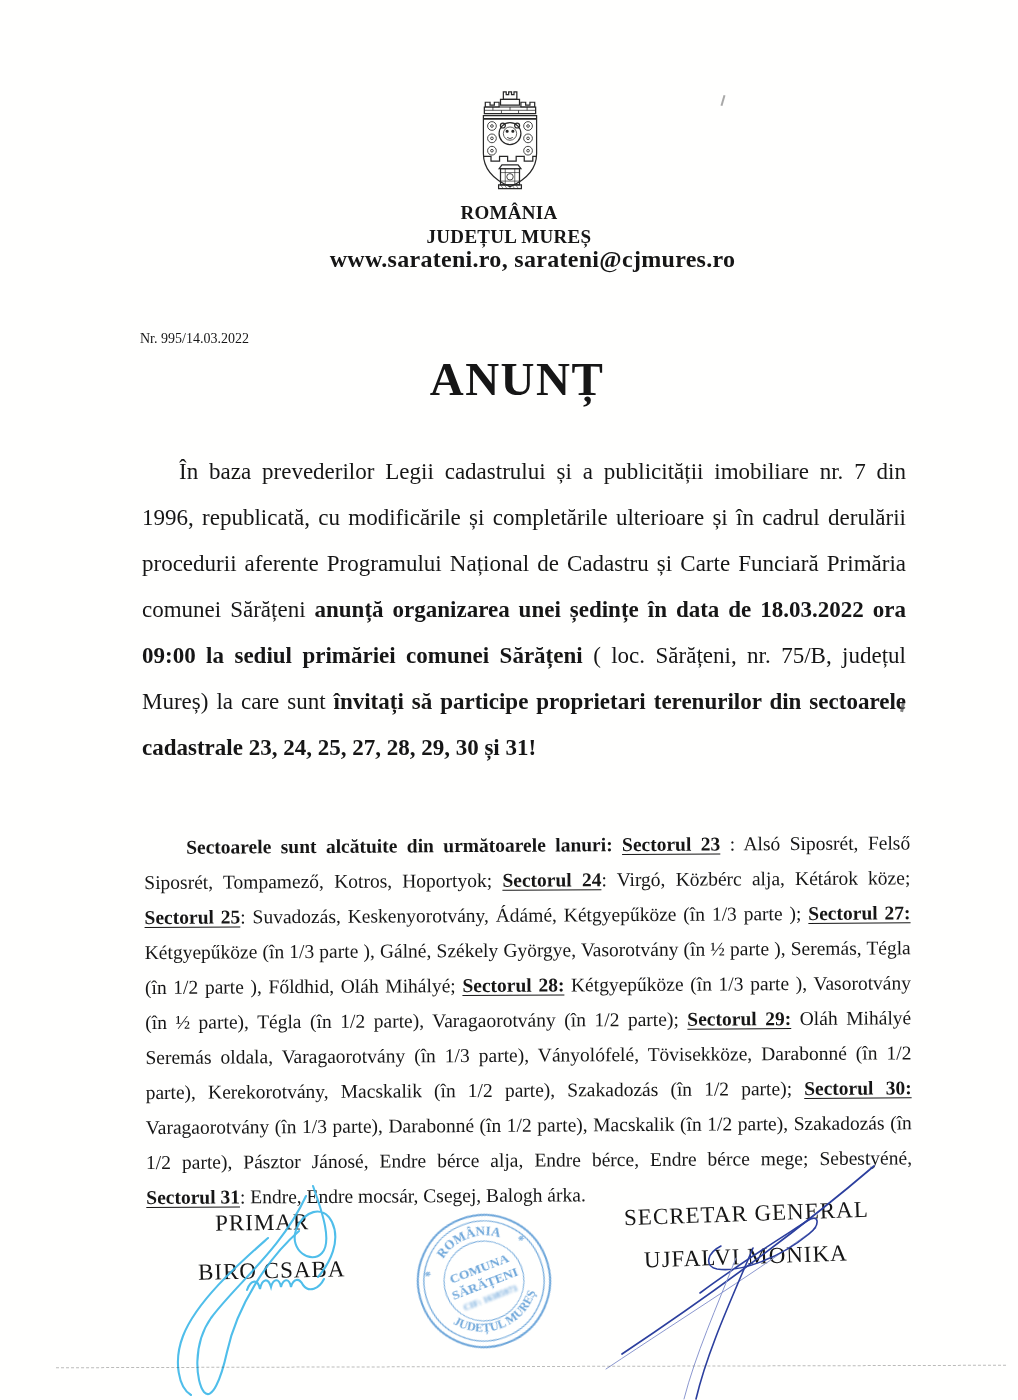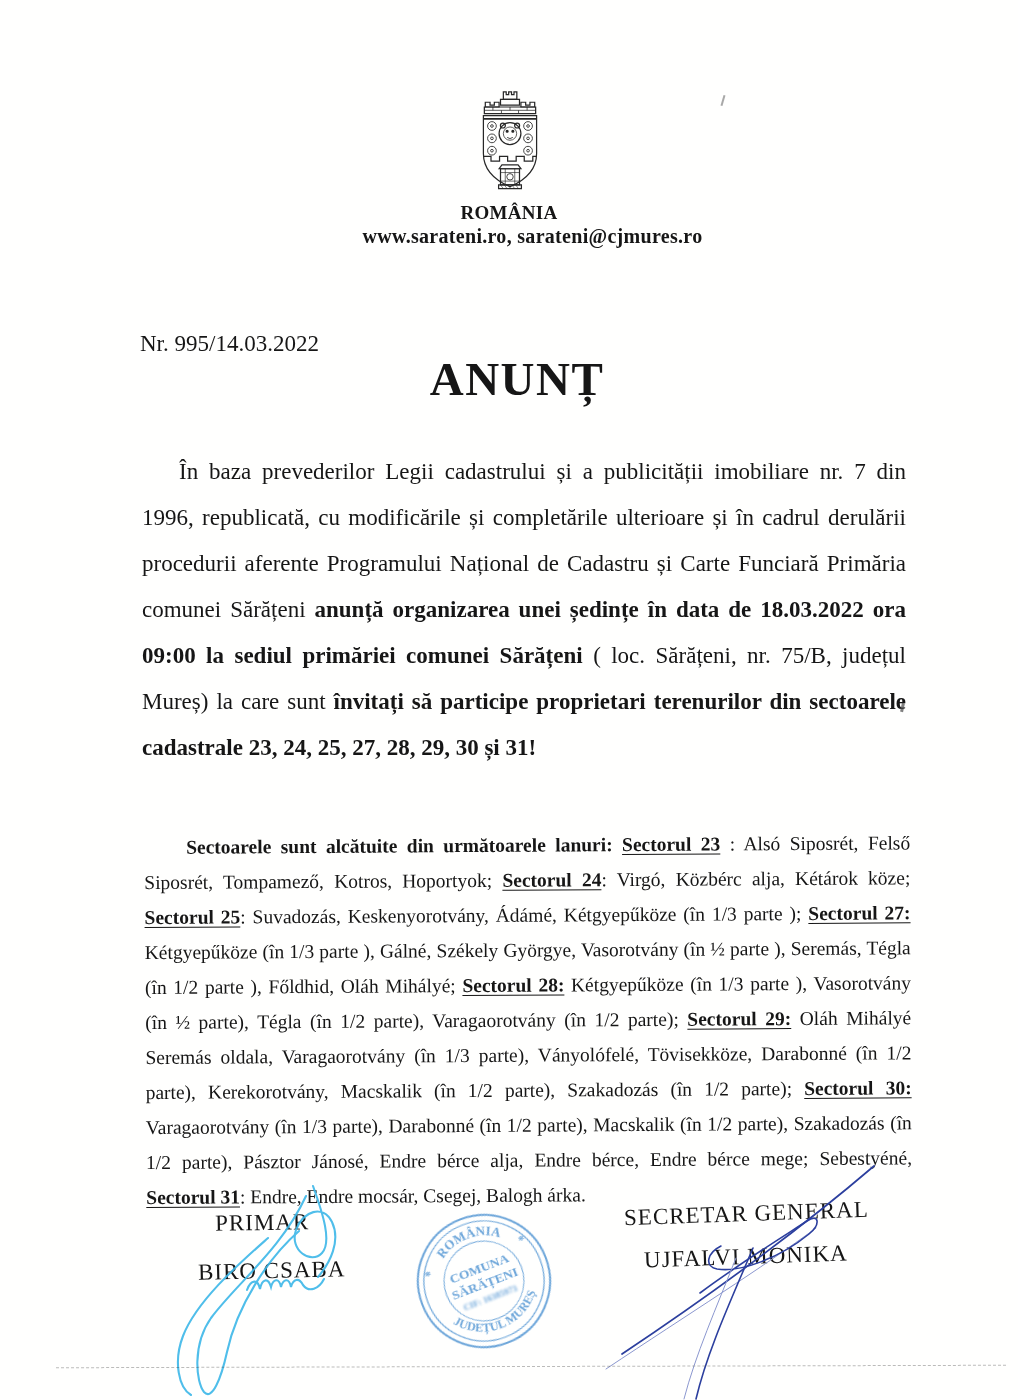"JUDEȚUL MUREȘ" div.lh-line { html: none -> <div>JUDEȚUL MUREȘ</div> }
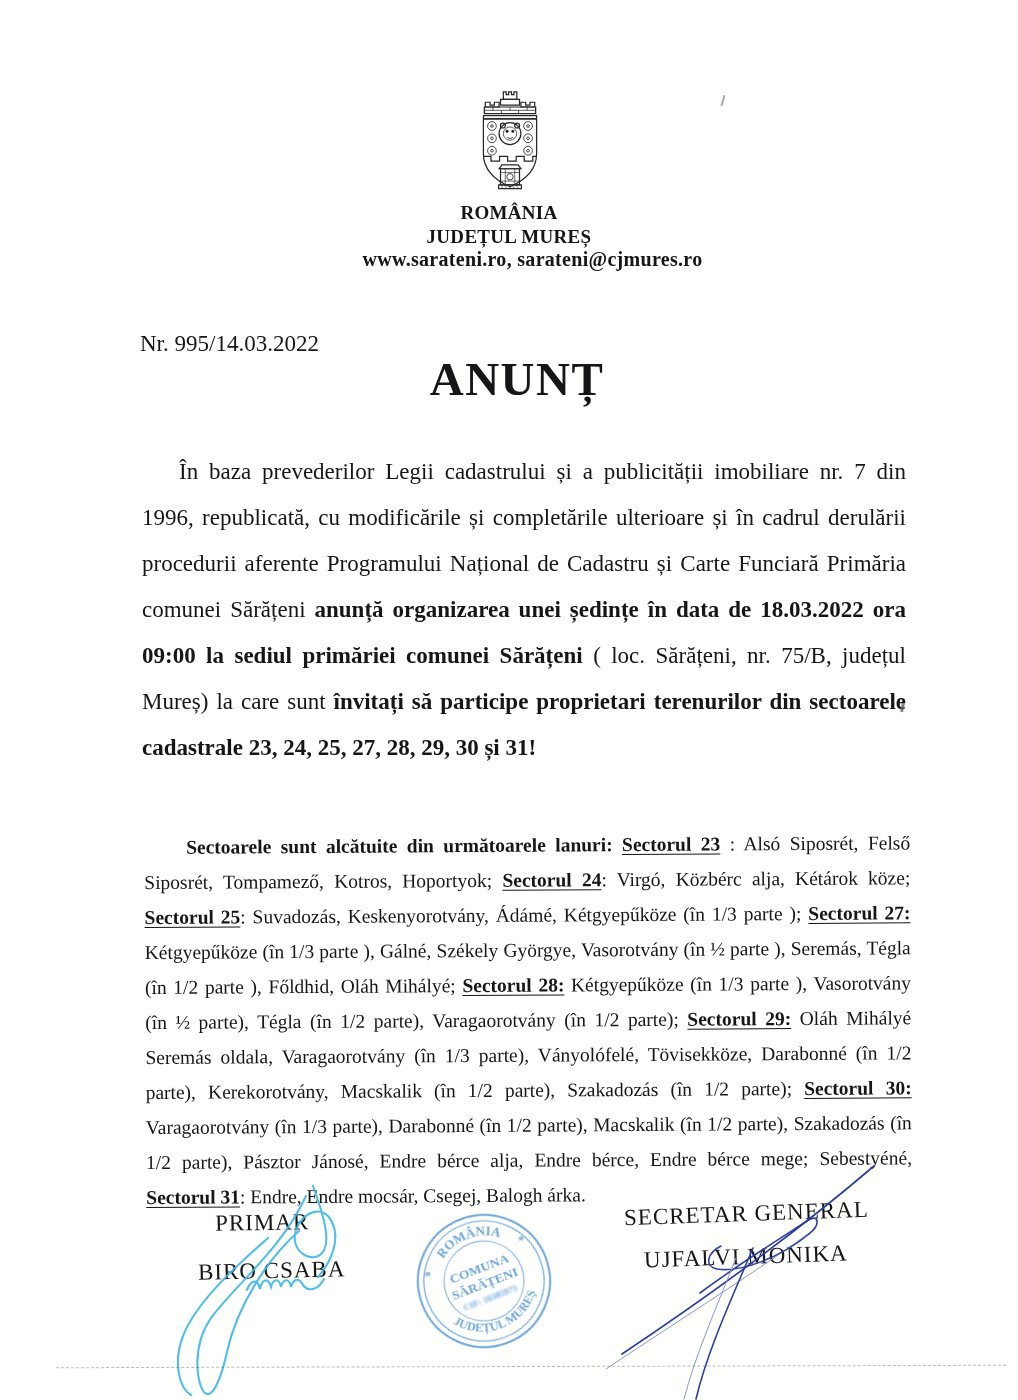"www.sarateni.ro, sarateni@cjmures.ro" .lh-web { font-size: 20px -> 24px }
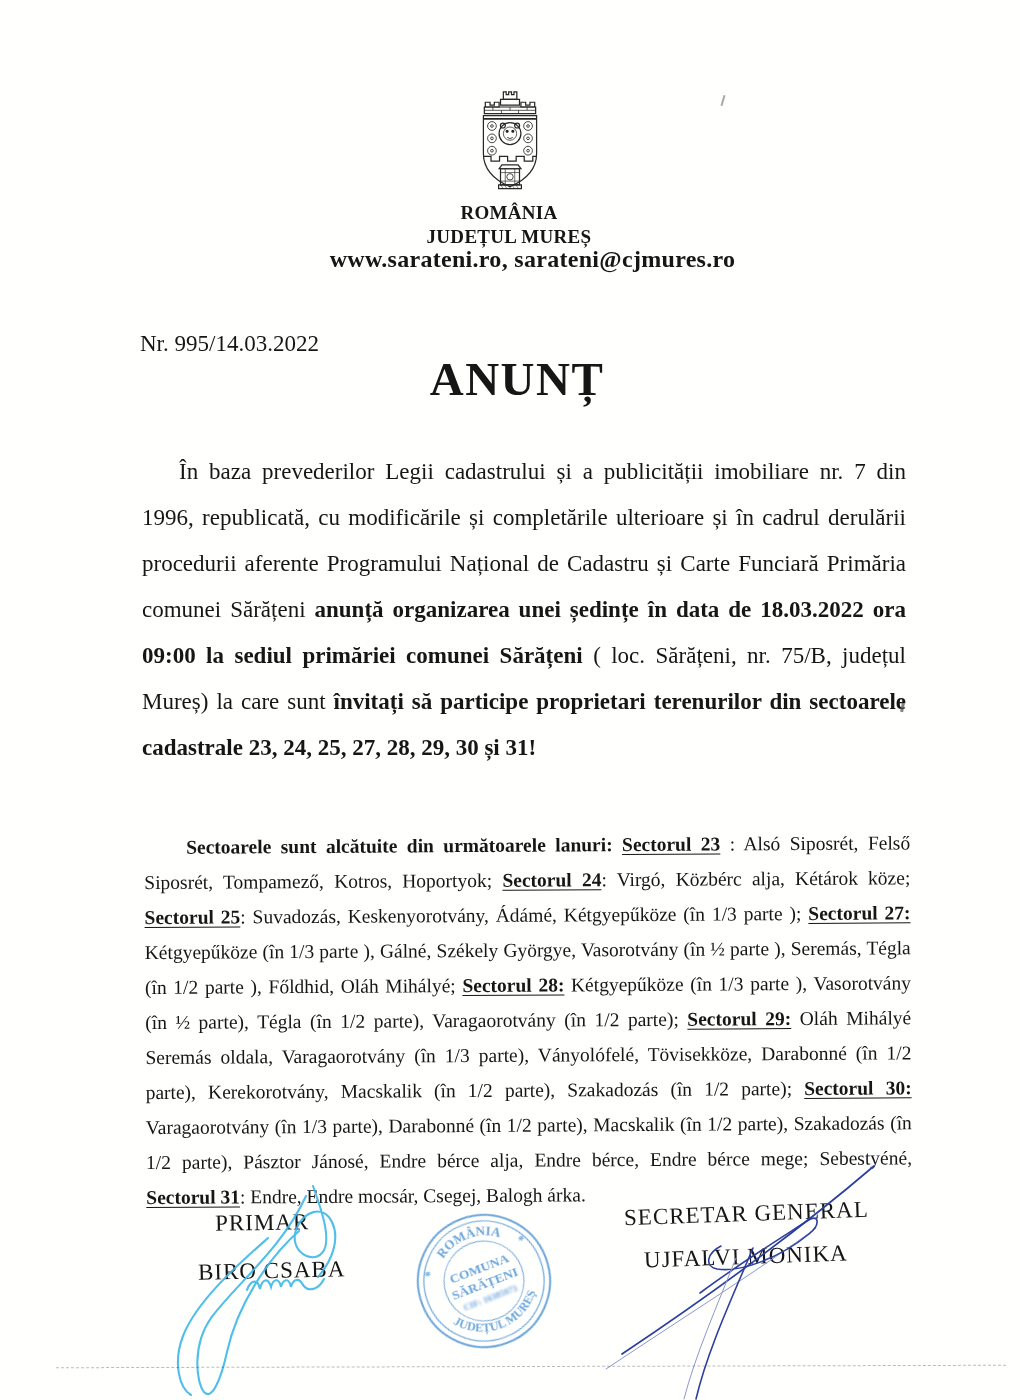"Nr. 995/14.03.2022" .refnum { font-size: 23px -> 14px }
